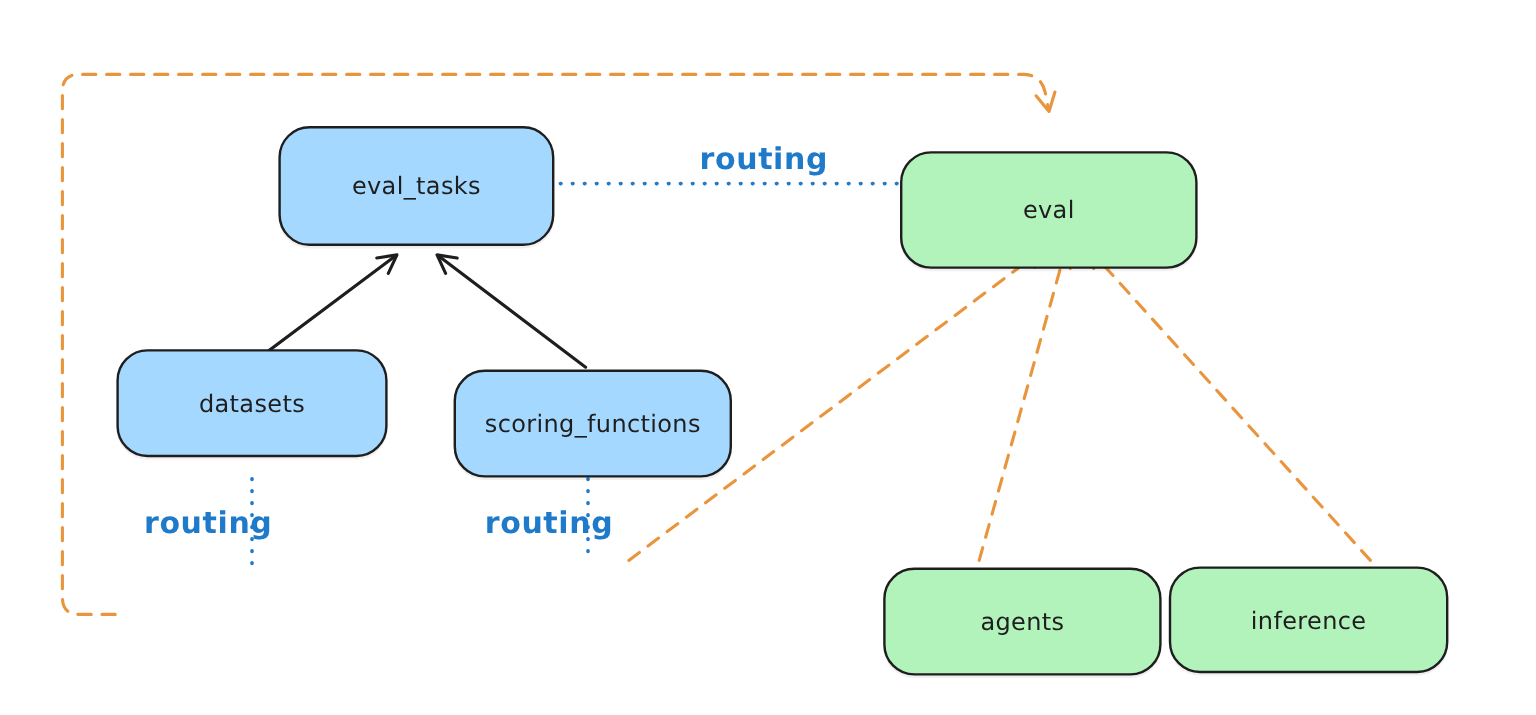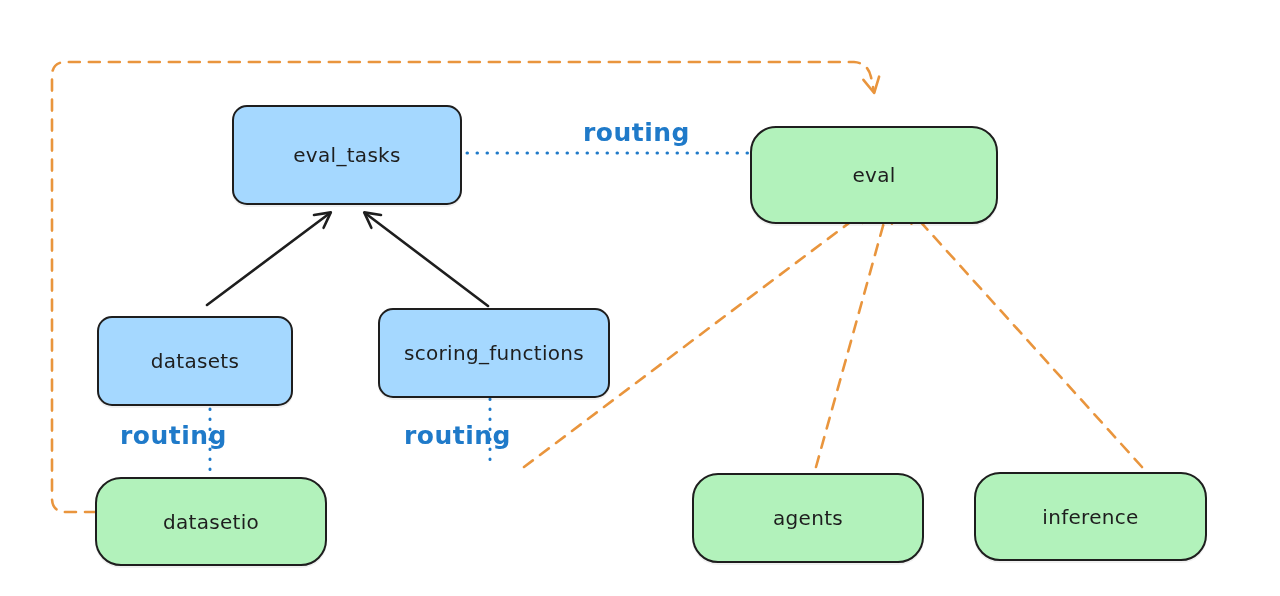"eval_tasks" .node.blue { border-radius: 15px -> none }
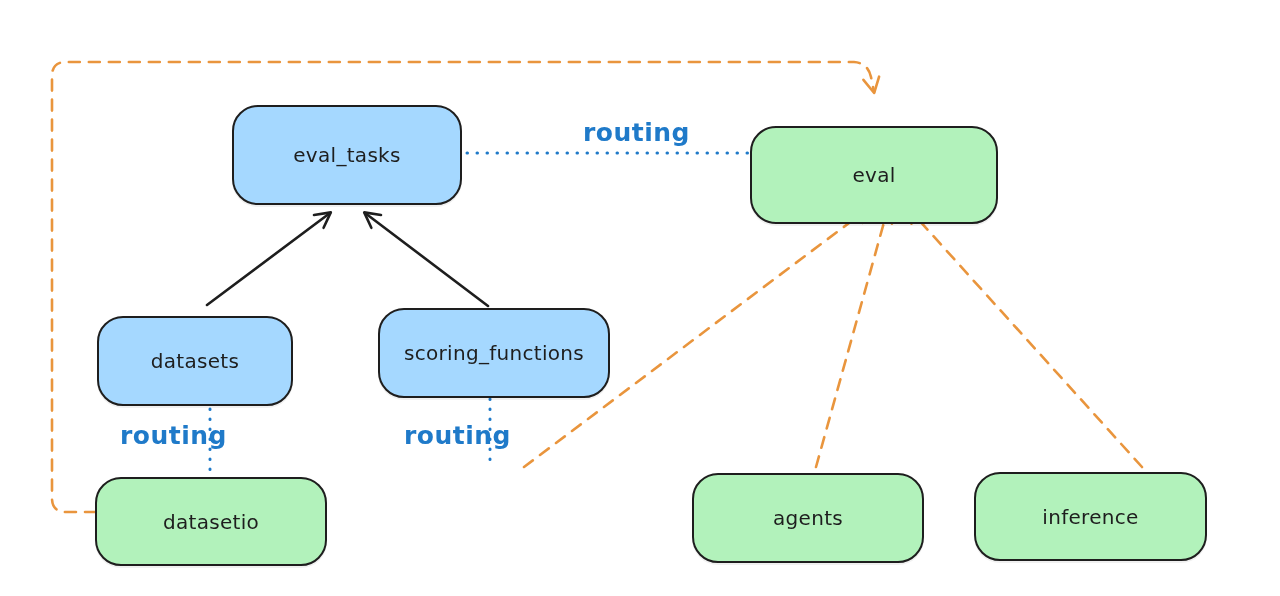"datasets" div.node { top: 316px -> 291px; width: 196px -> 226px }
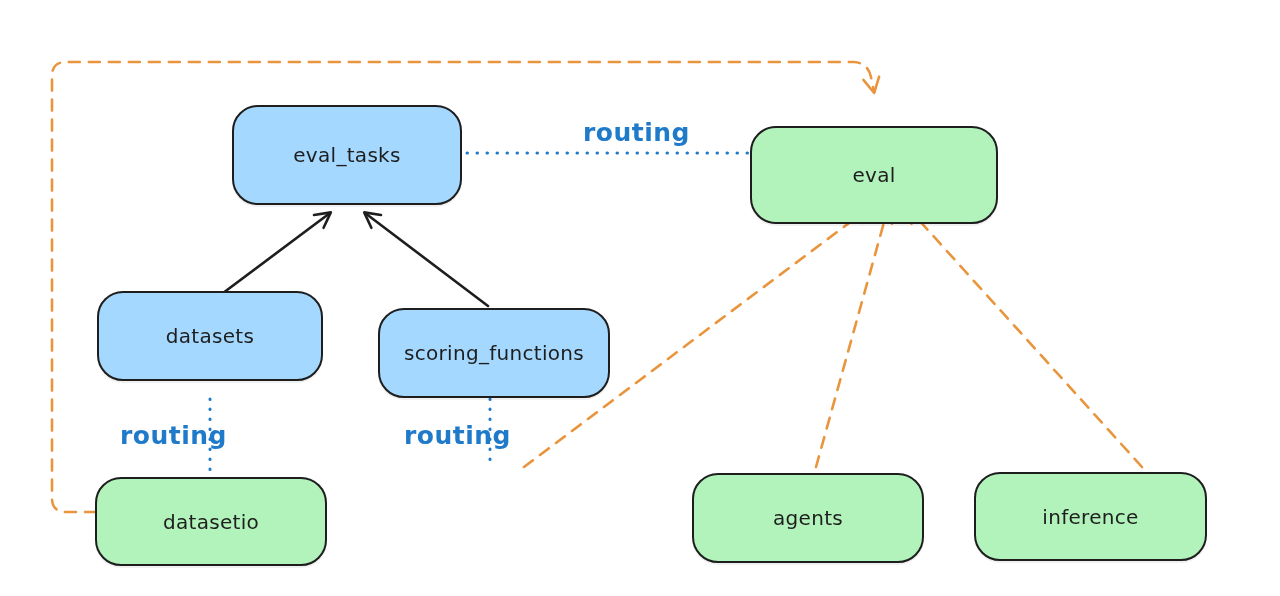"datasetio" div.node { html: <div> <span>datasetio</span> </div> -> none }
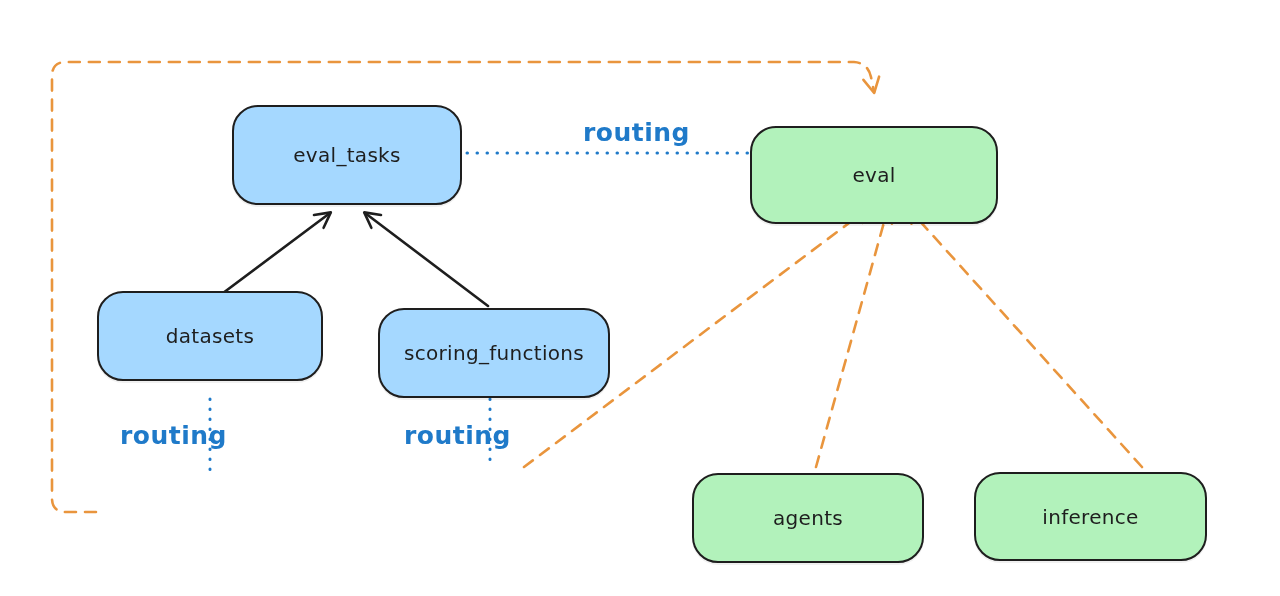"agents" div.node { left: 692px -> 736px }
